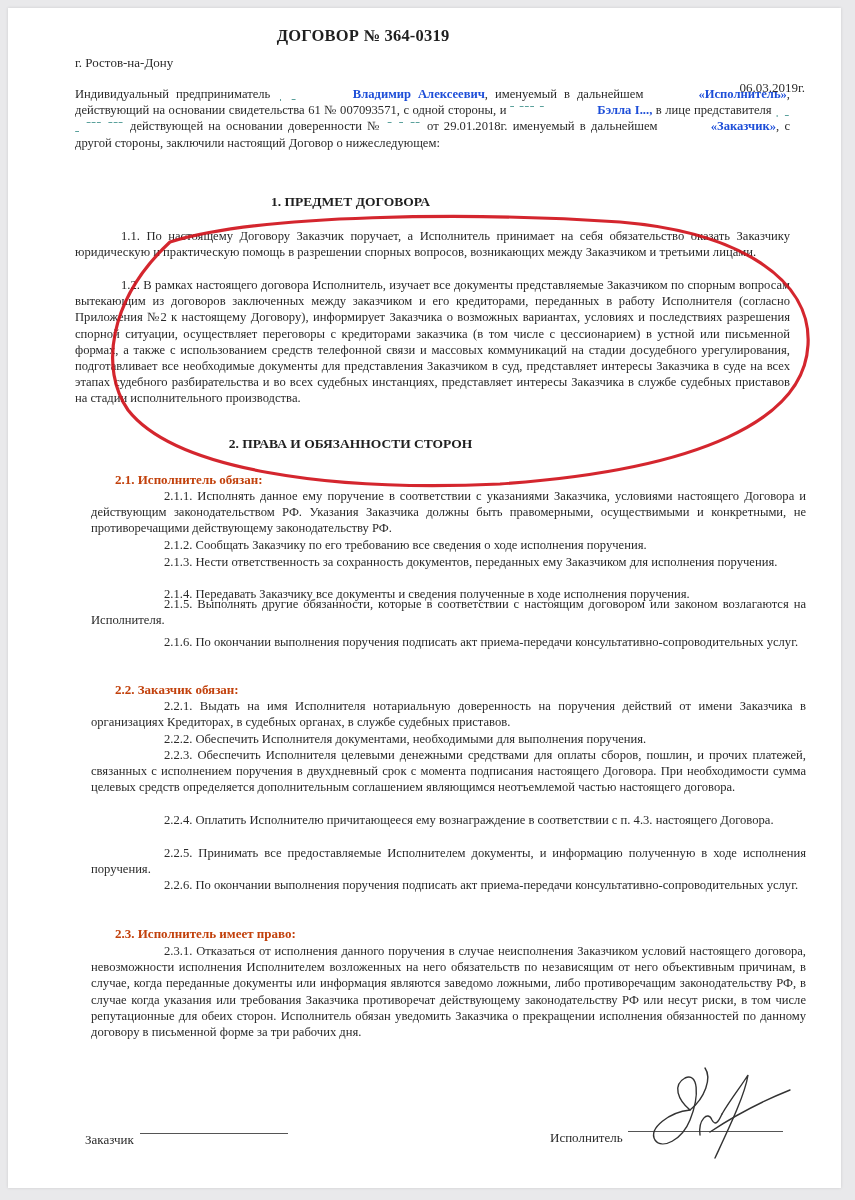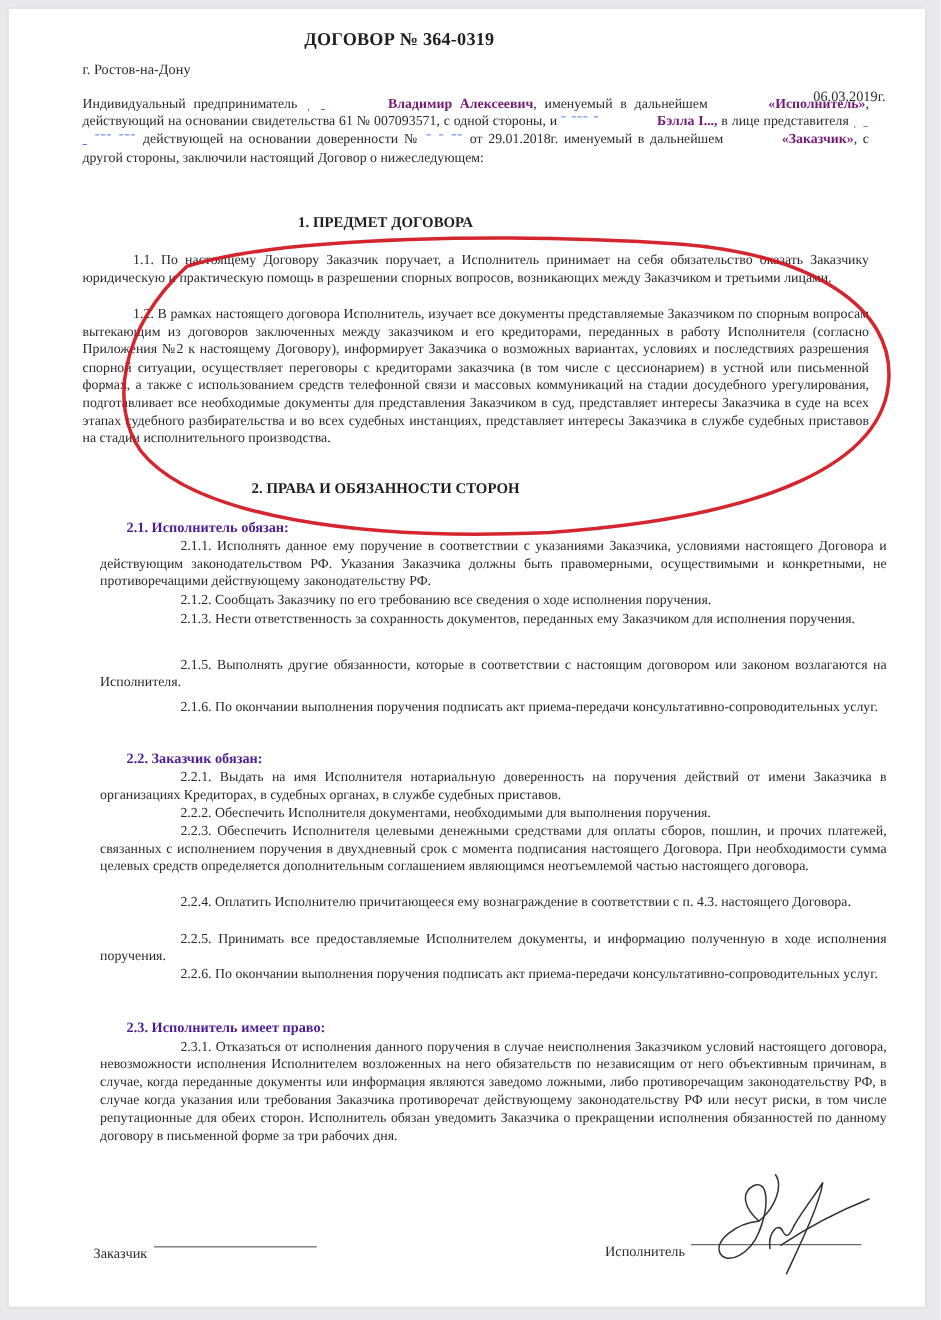"ˌ ˍ" .redact { color: #1d4ed8 -> #0f766e }
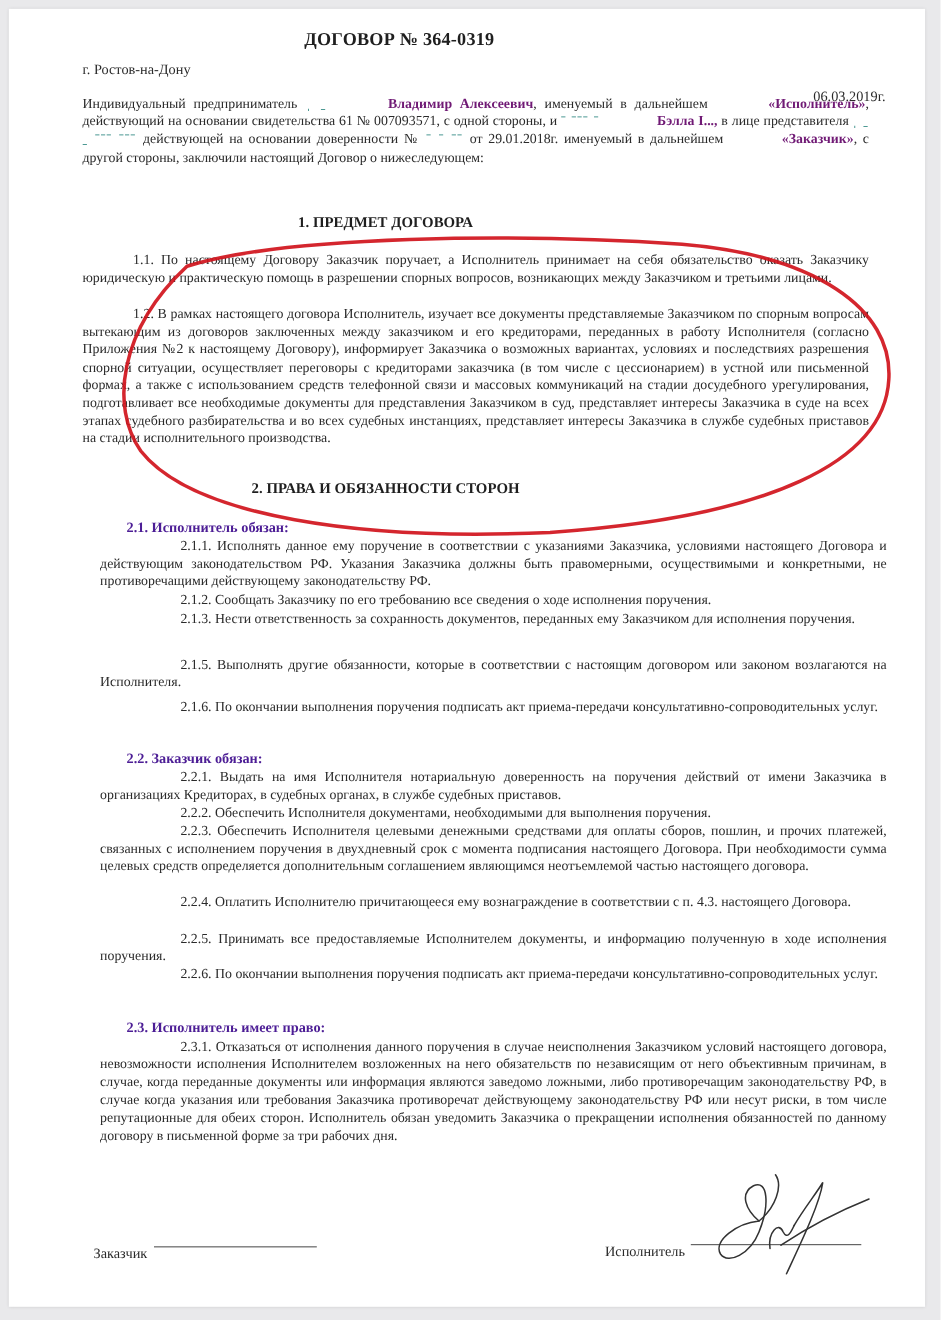"Владимир Алексеевич" b { color: #701a75 -> #1d4ed8 }
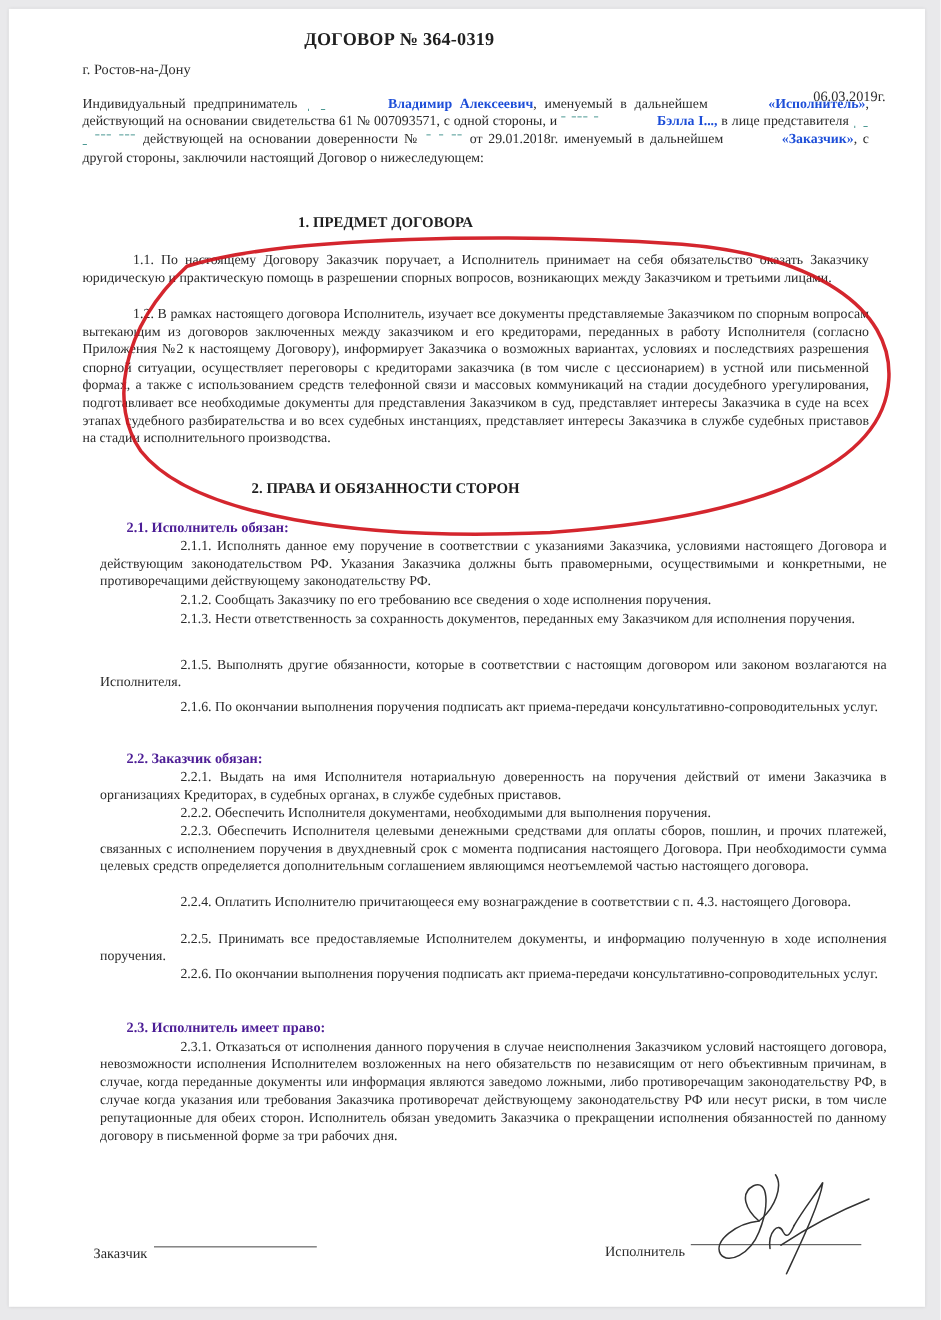"2.1. Исполнитель обязан:" .sub-head { color: #4c1d95 -> #c2410c }
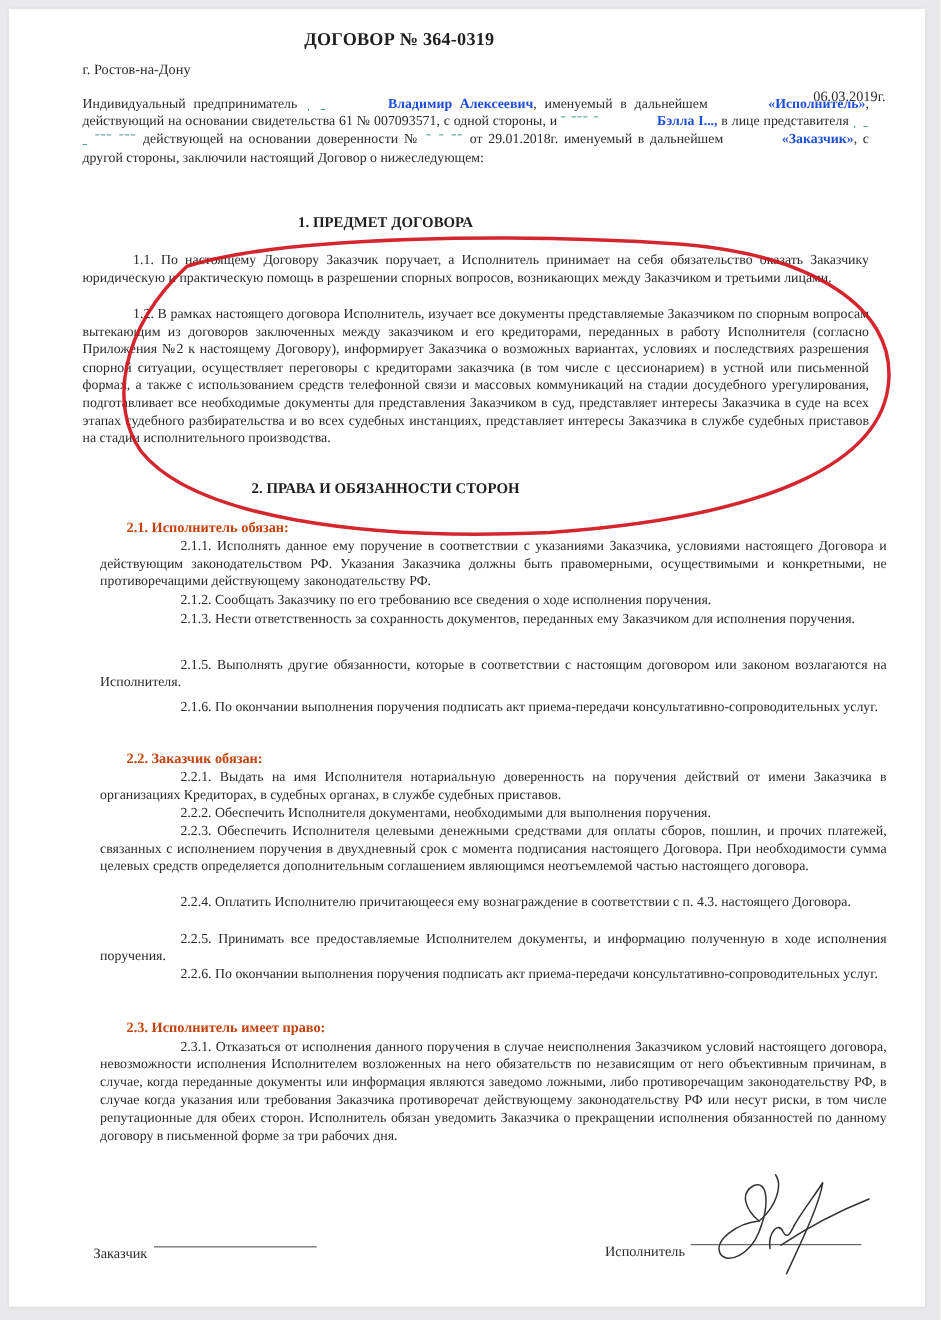"2.1.4. Передавать Заказчику все" div.item { html: none -> <div> <span>2.1.4. Передавать Заказчику все документы и сведения полученные в ходе исполнения поручения.</span> </div> }
